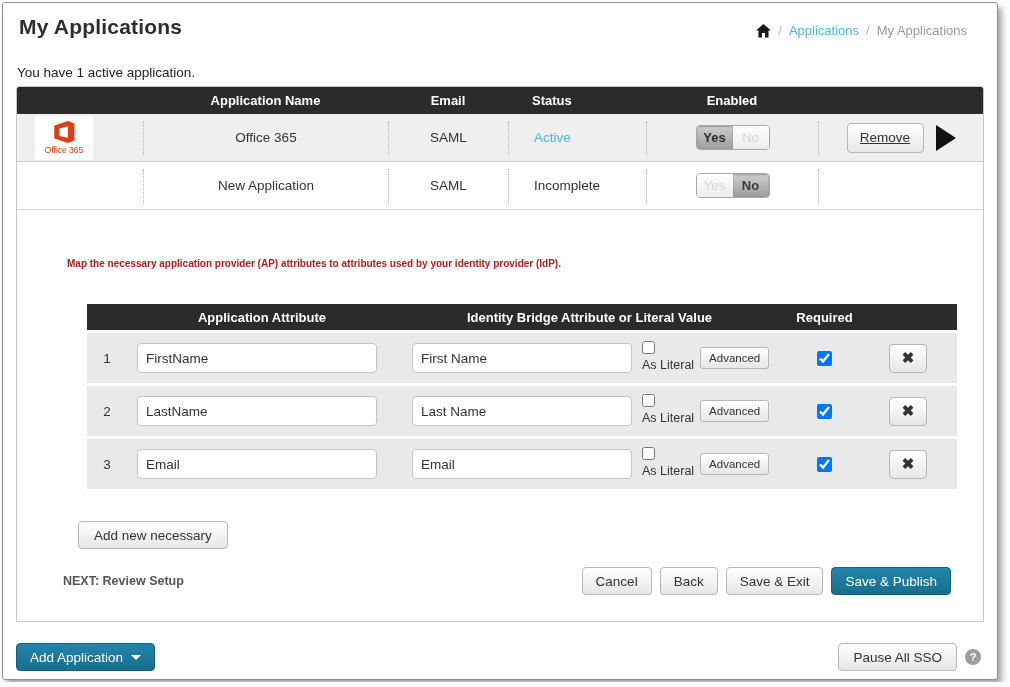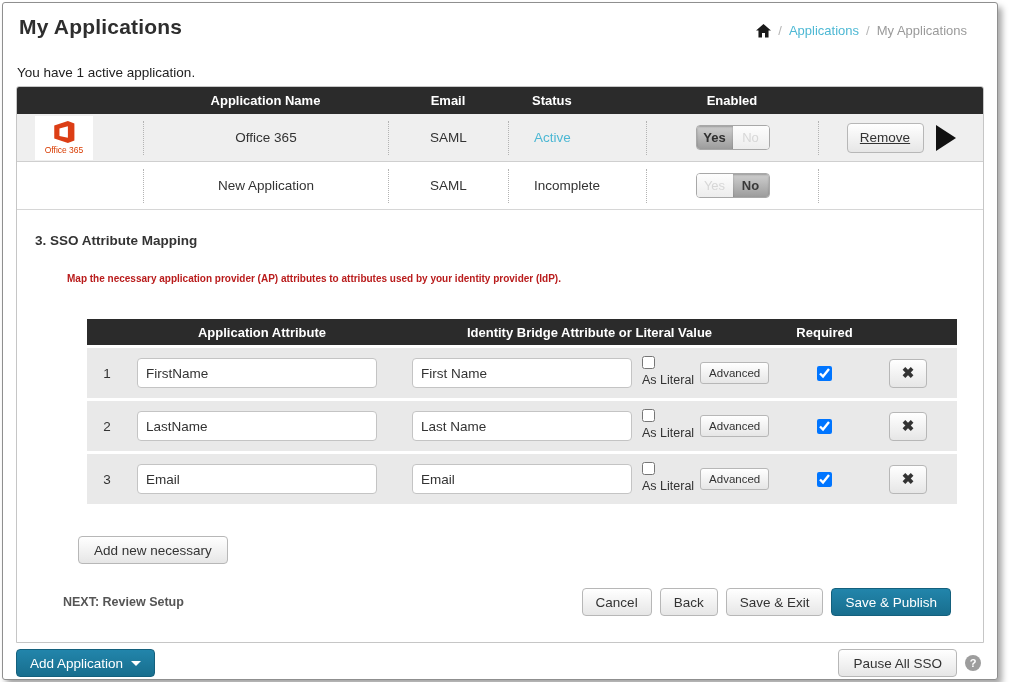"3. SSO Attribute Mapping" div.sec-heading { html: <div>3. SSO Attribute Mapping</div> -> none }
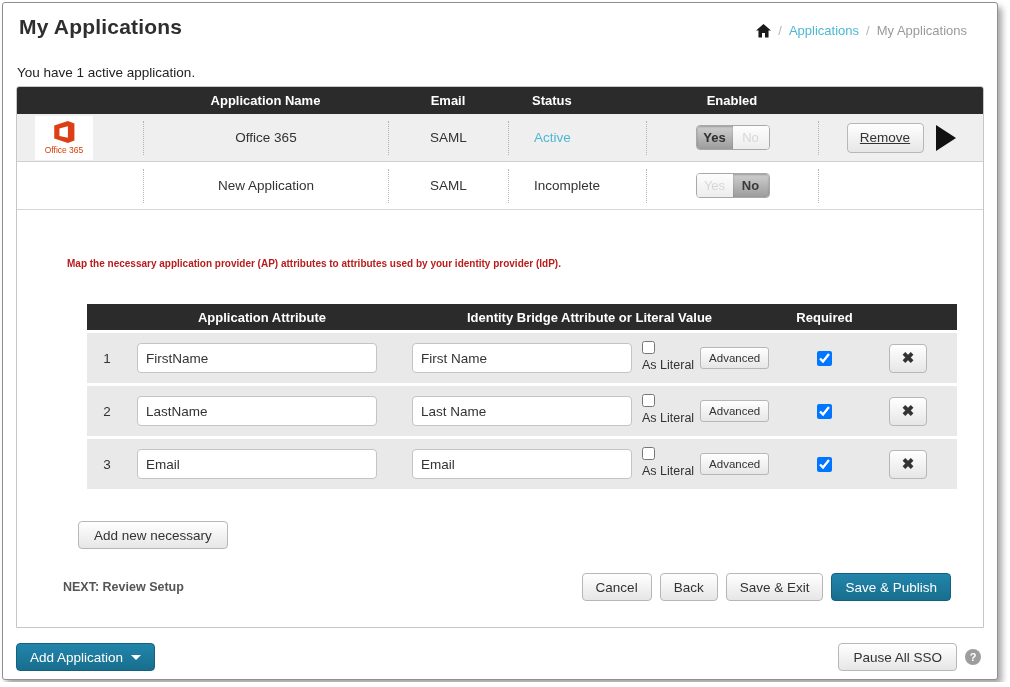"NEXT: Review Setup" .panel-bottom { margin: 24px 32px 0 46px -> 18px 32px 0 46px }
